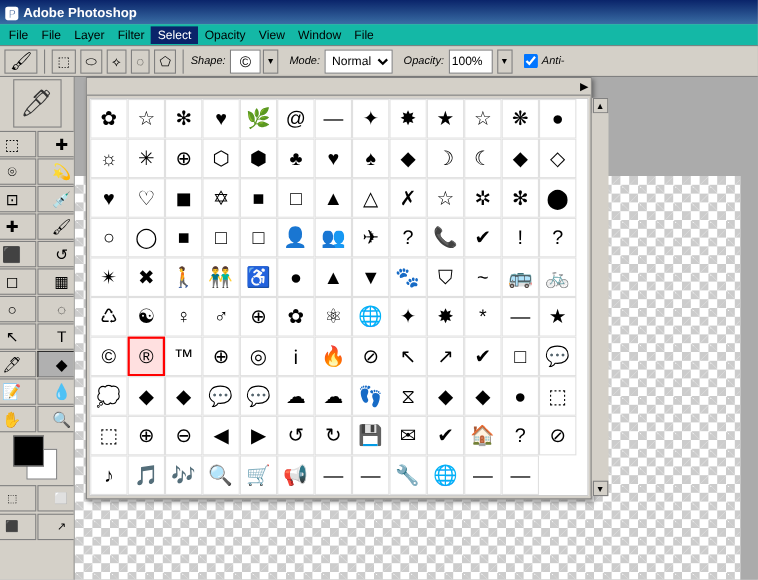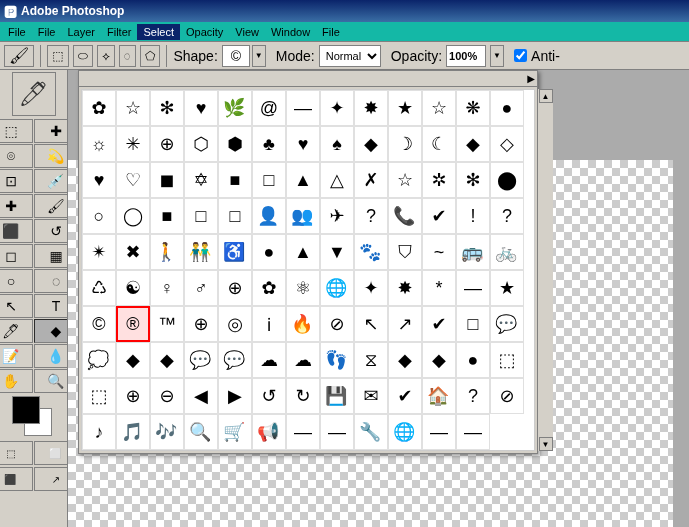"Shape:" .label-text { font-size: 14px -> 10px; font-style: none -> italic }
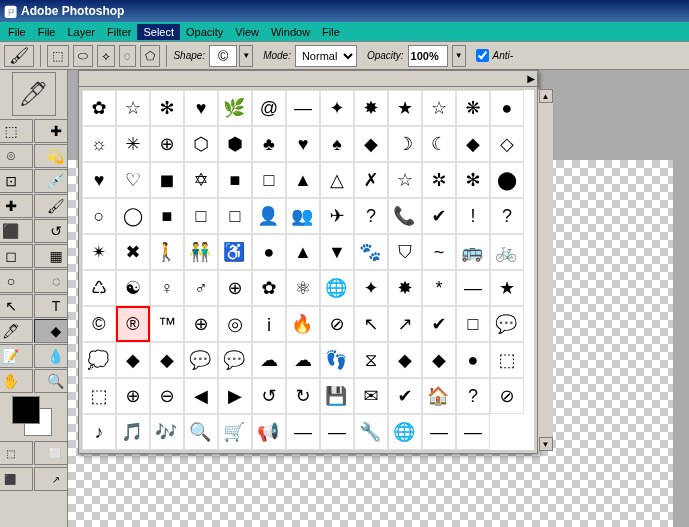"100%" input { font-weight: bold -> none }
